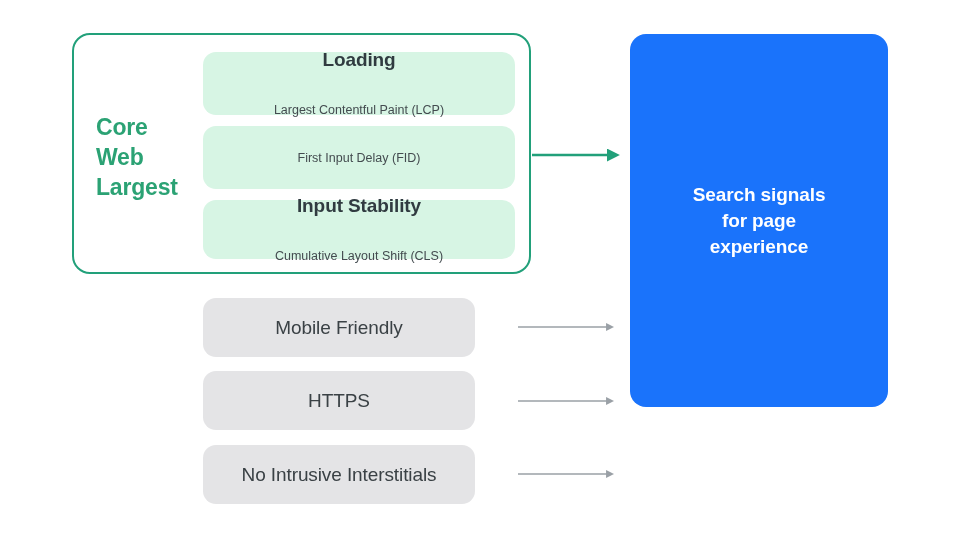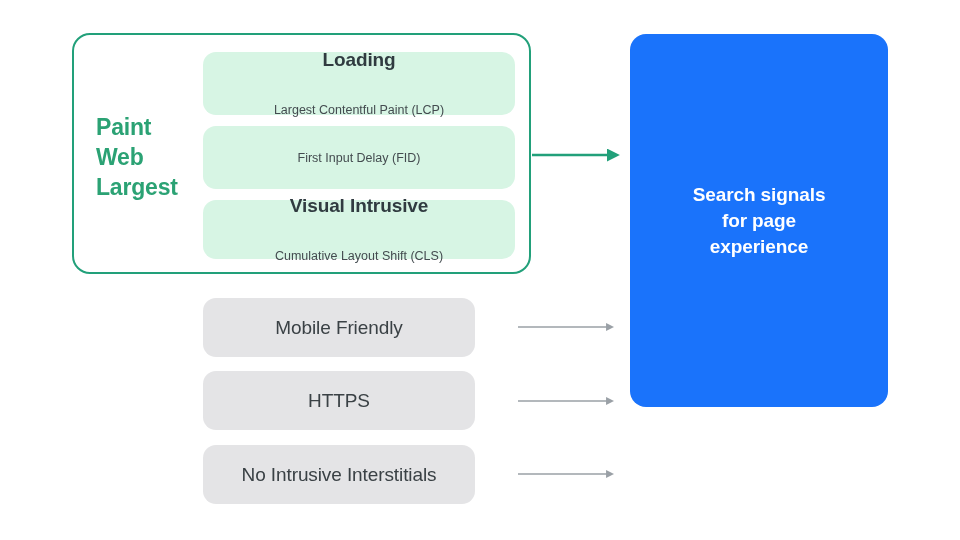"Paint" div { text: Paint -> Core }
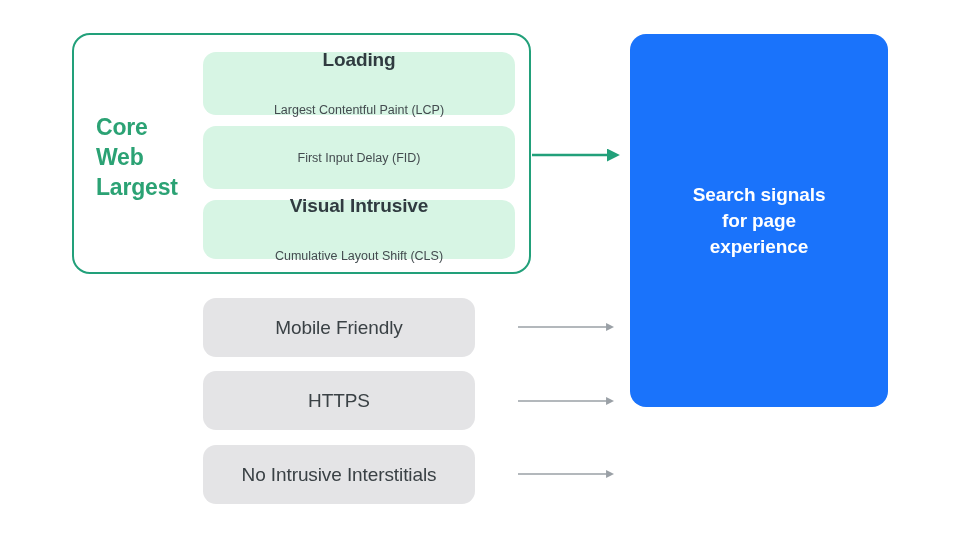"Visual Intrusive" span.vital-title { text: Visual Intrusive -> Input Stability }
